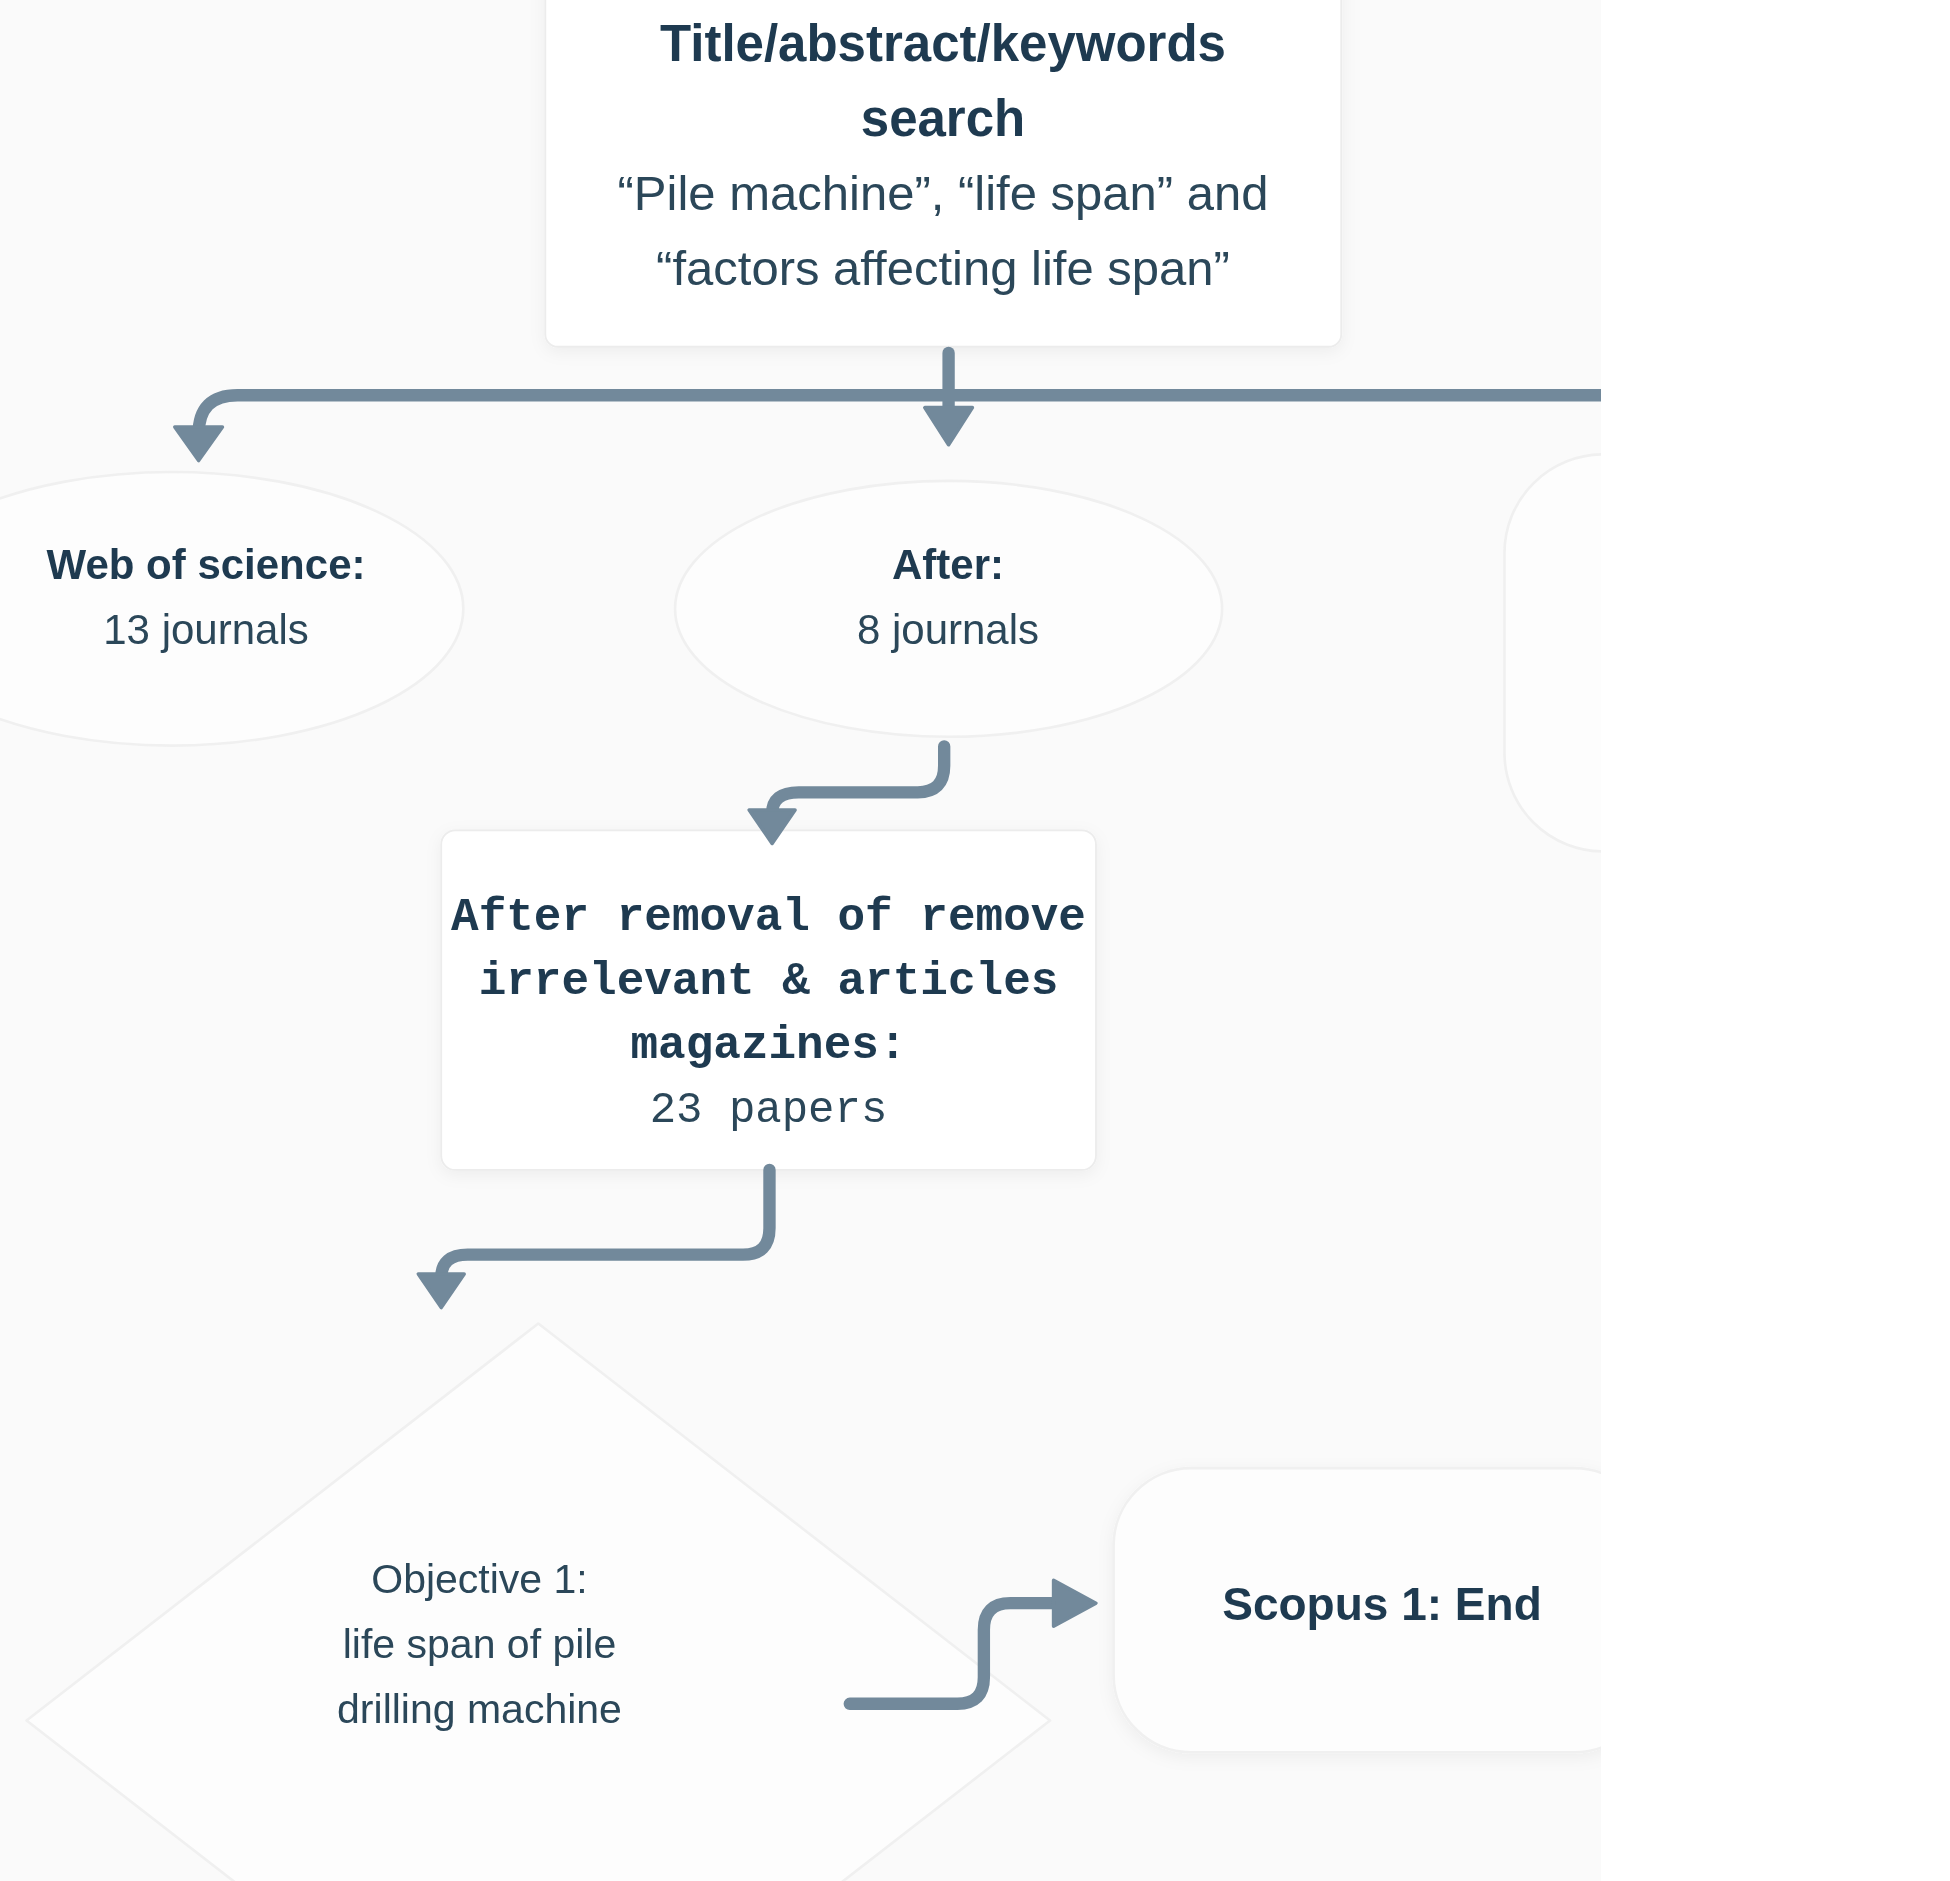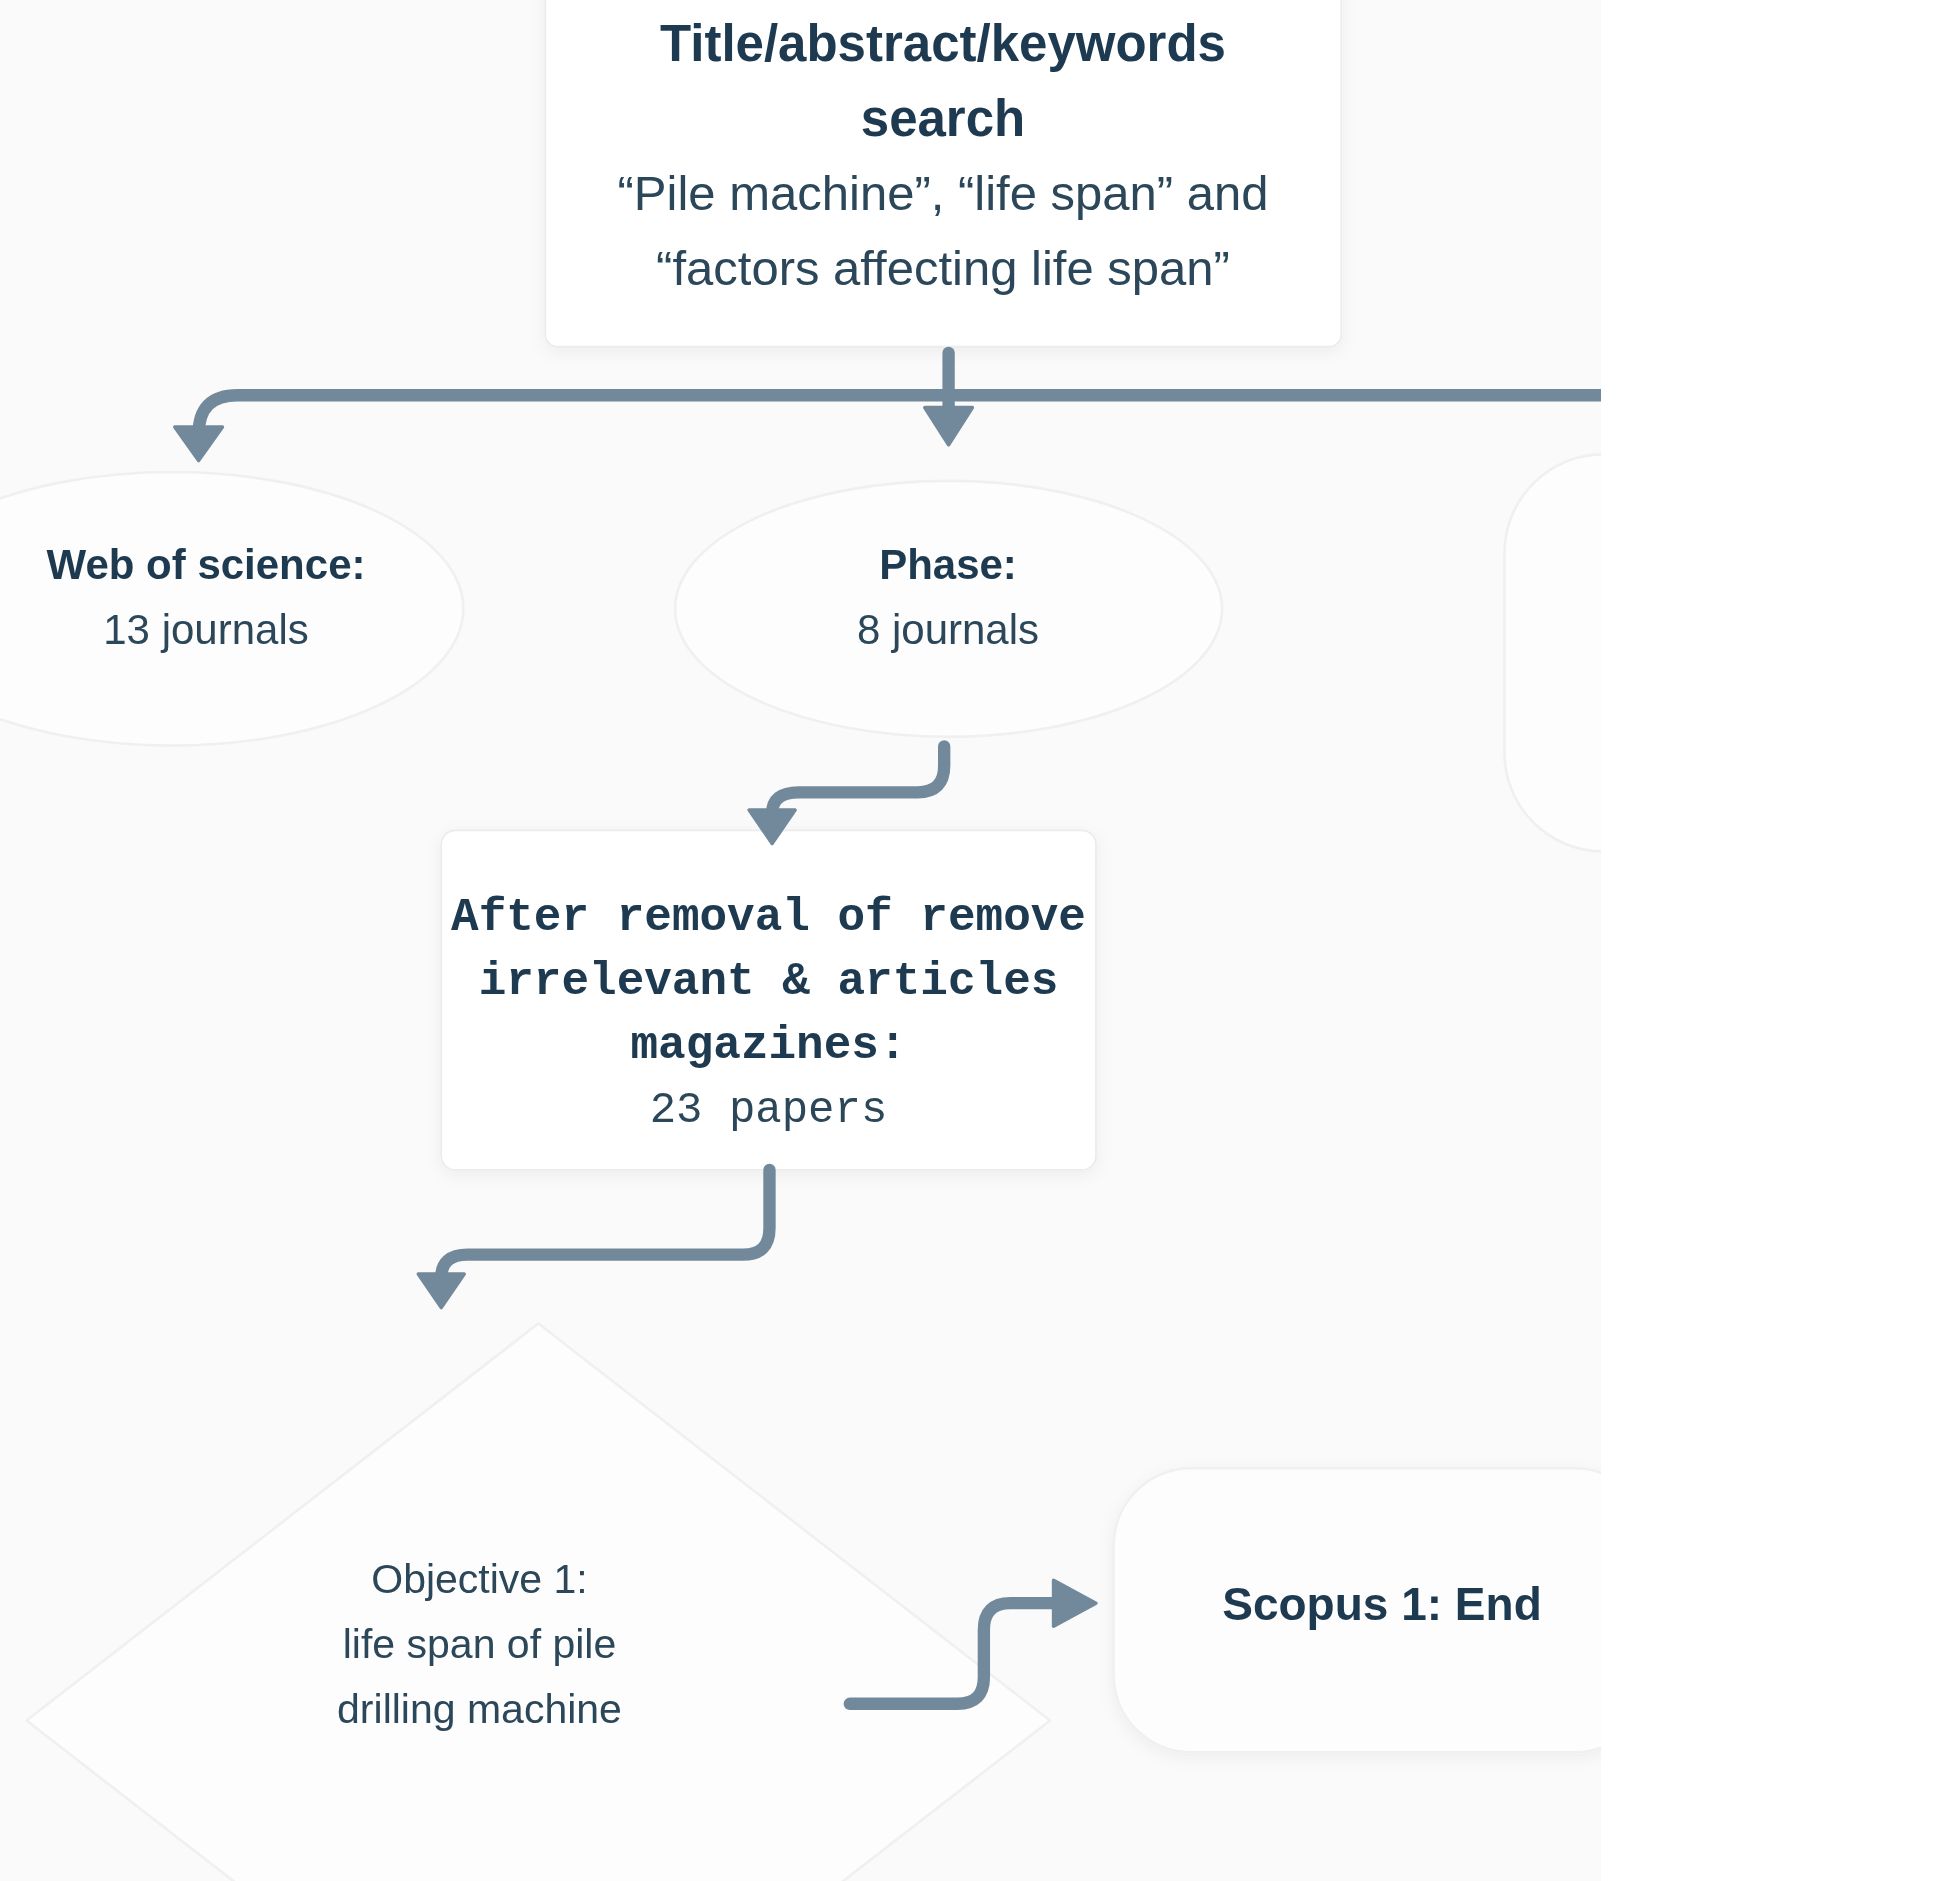"Phase:" div.bold { text: Phase -> After }
